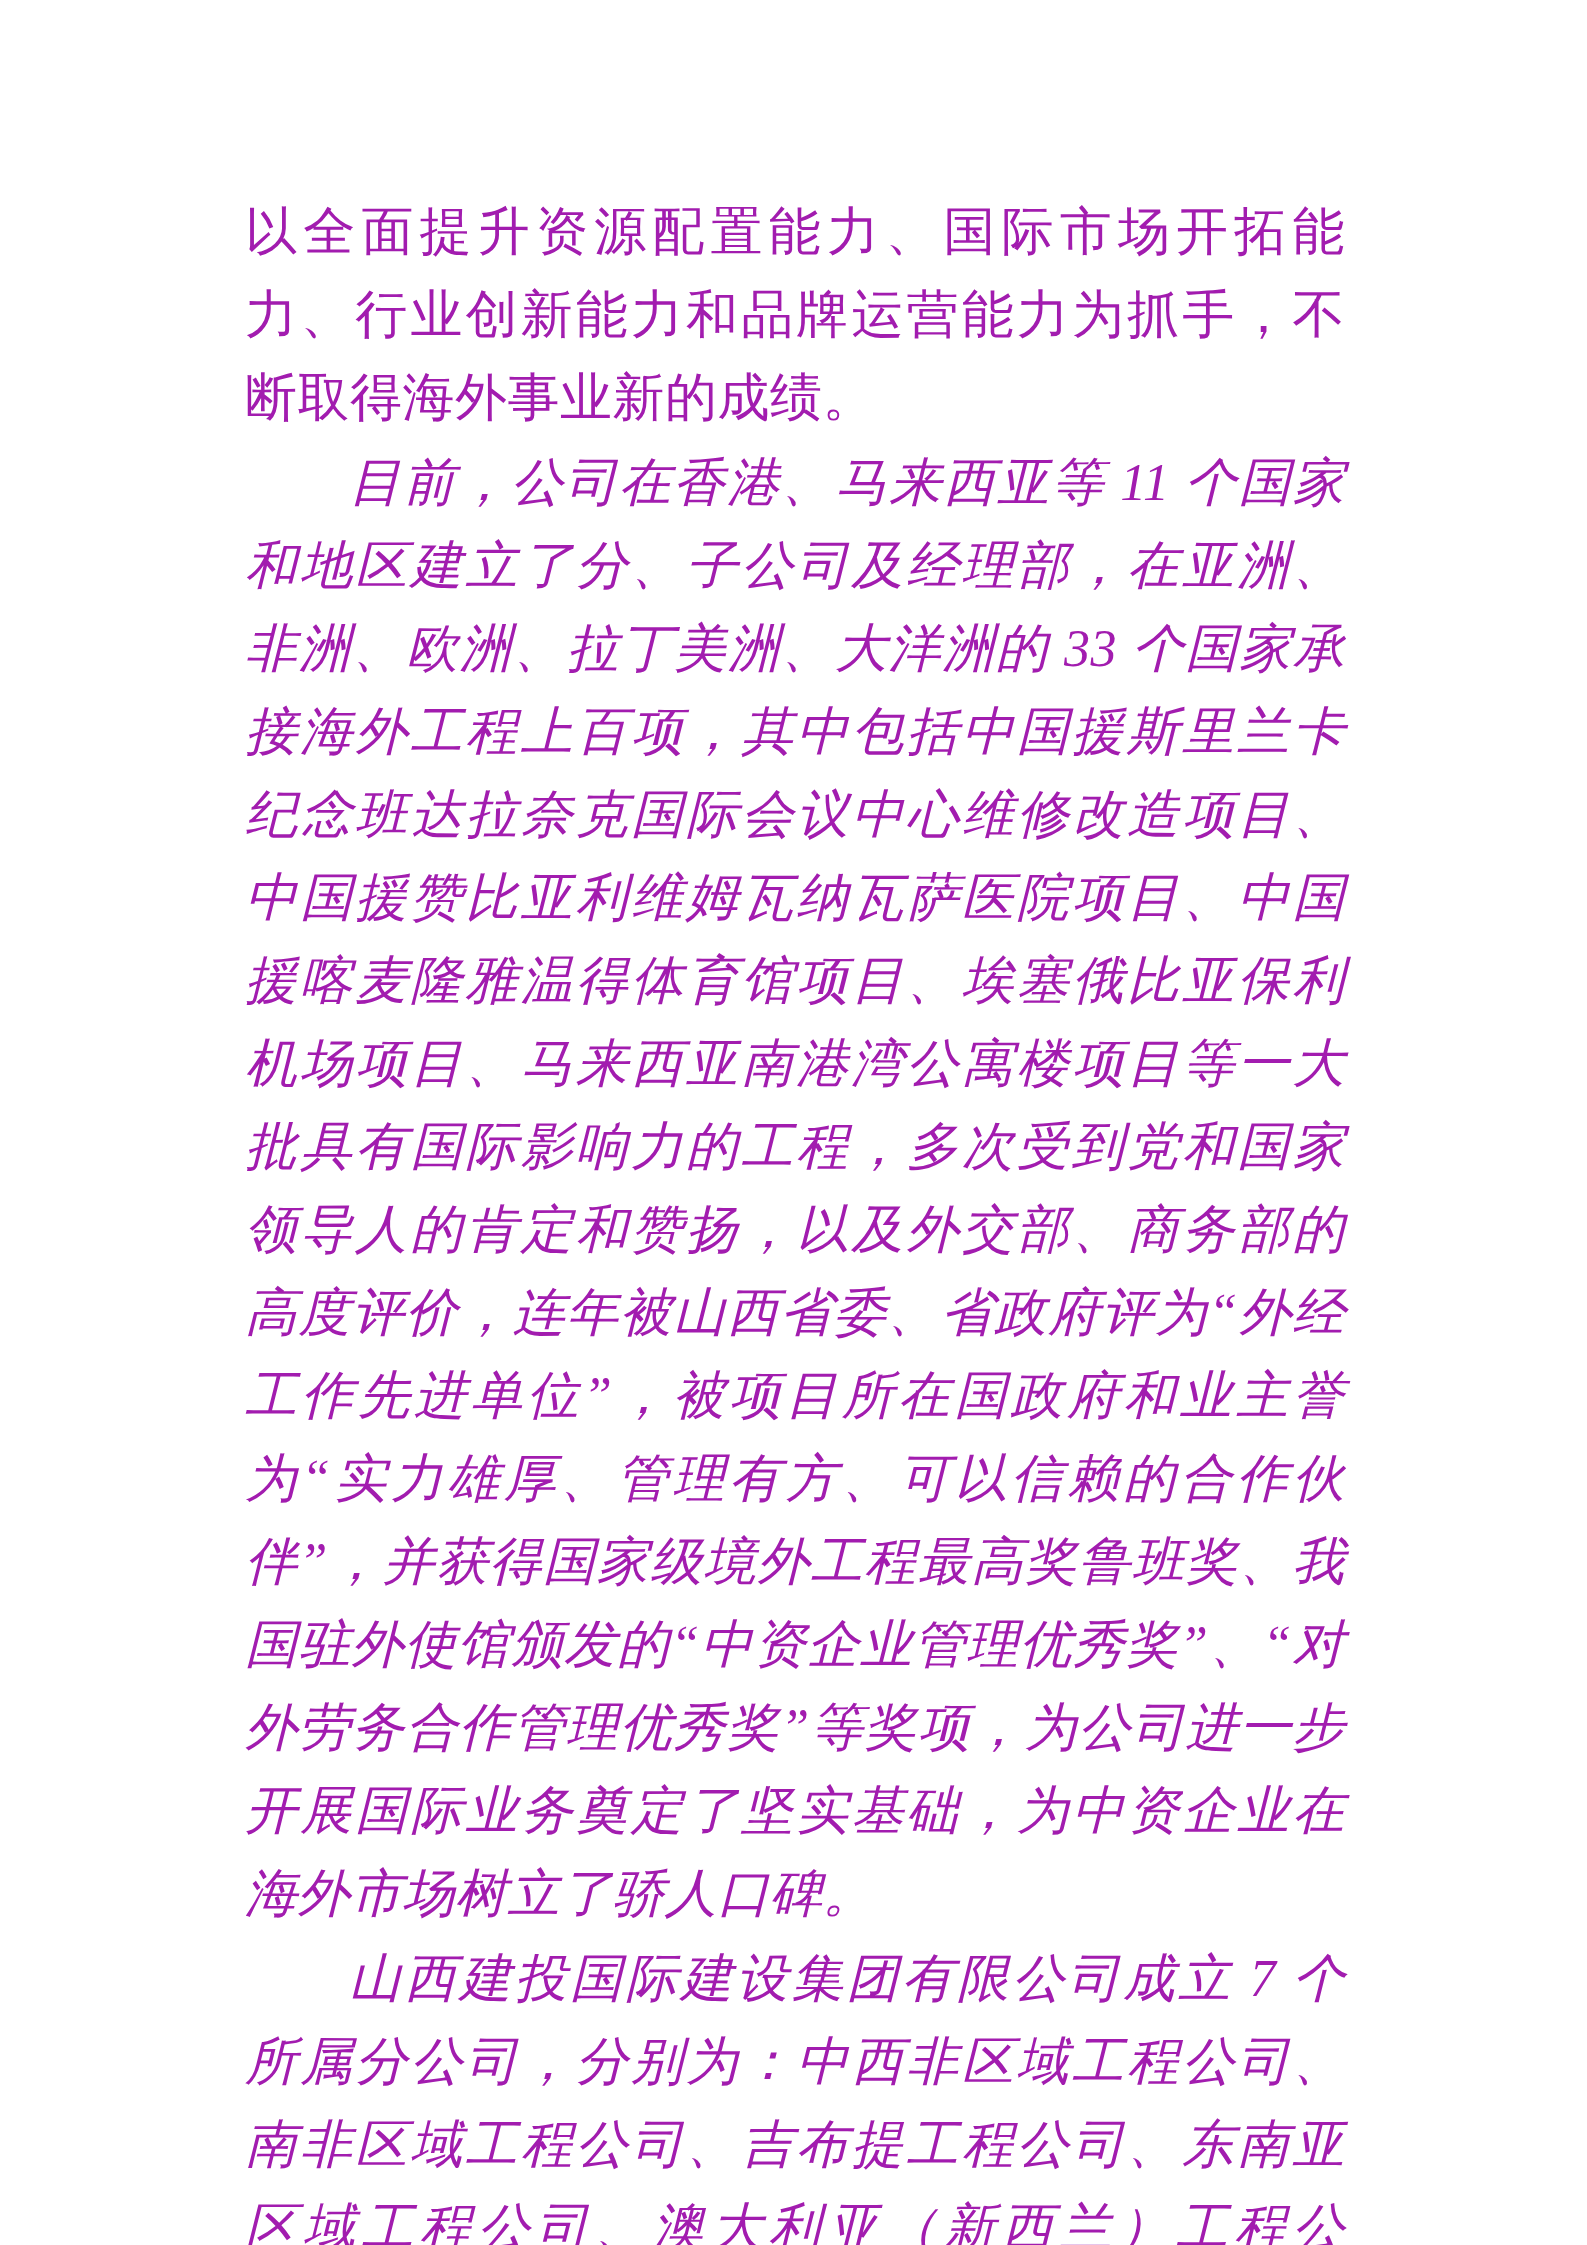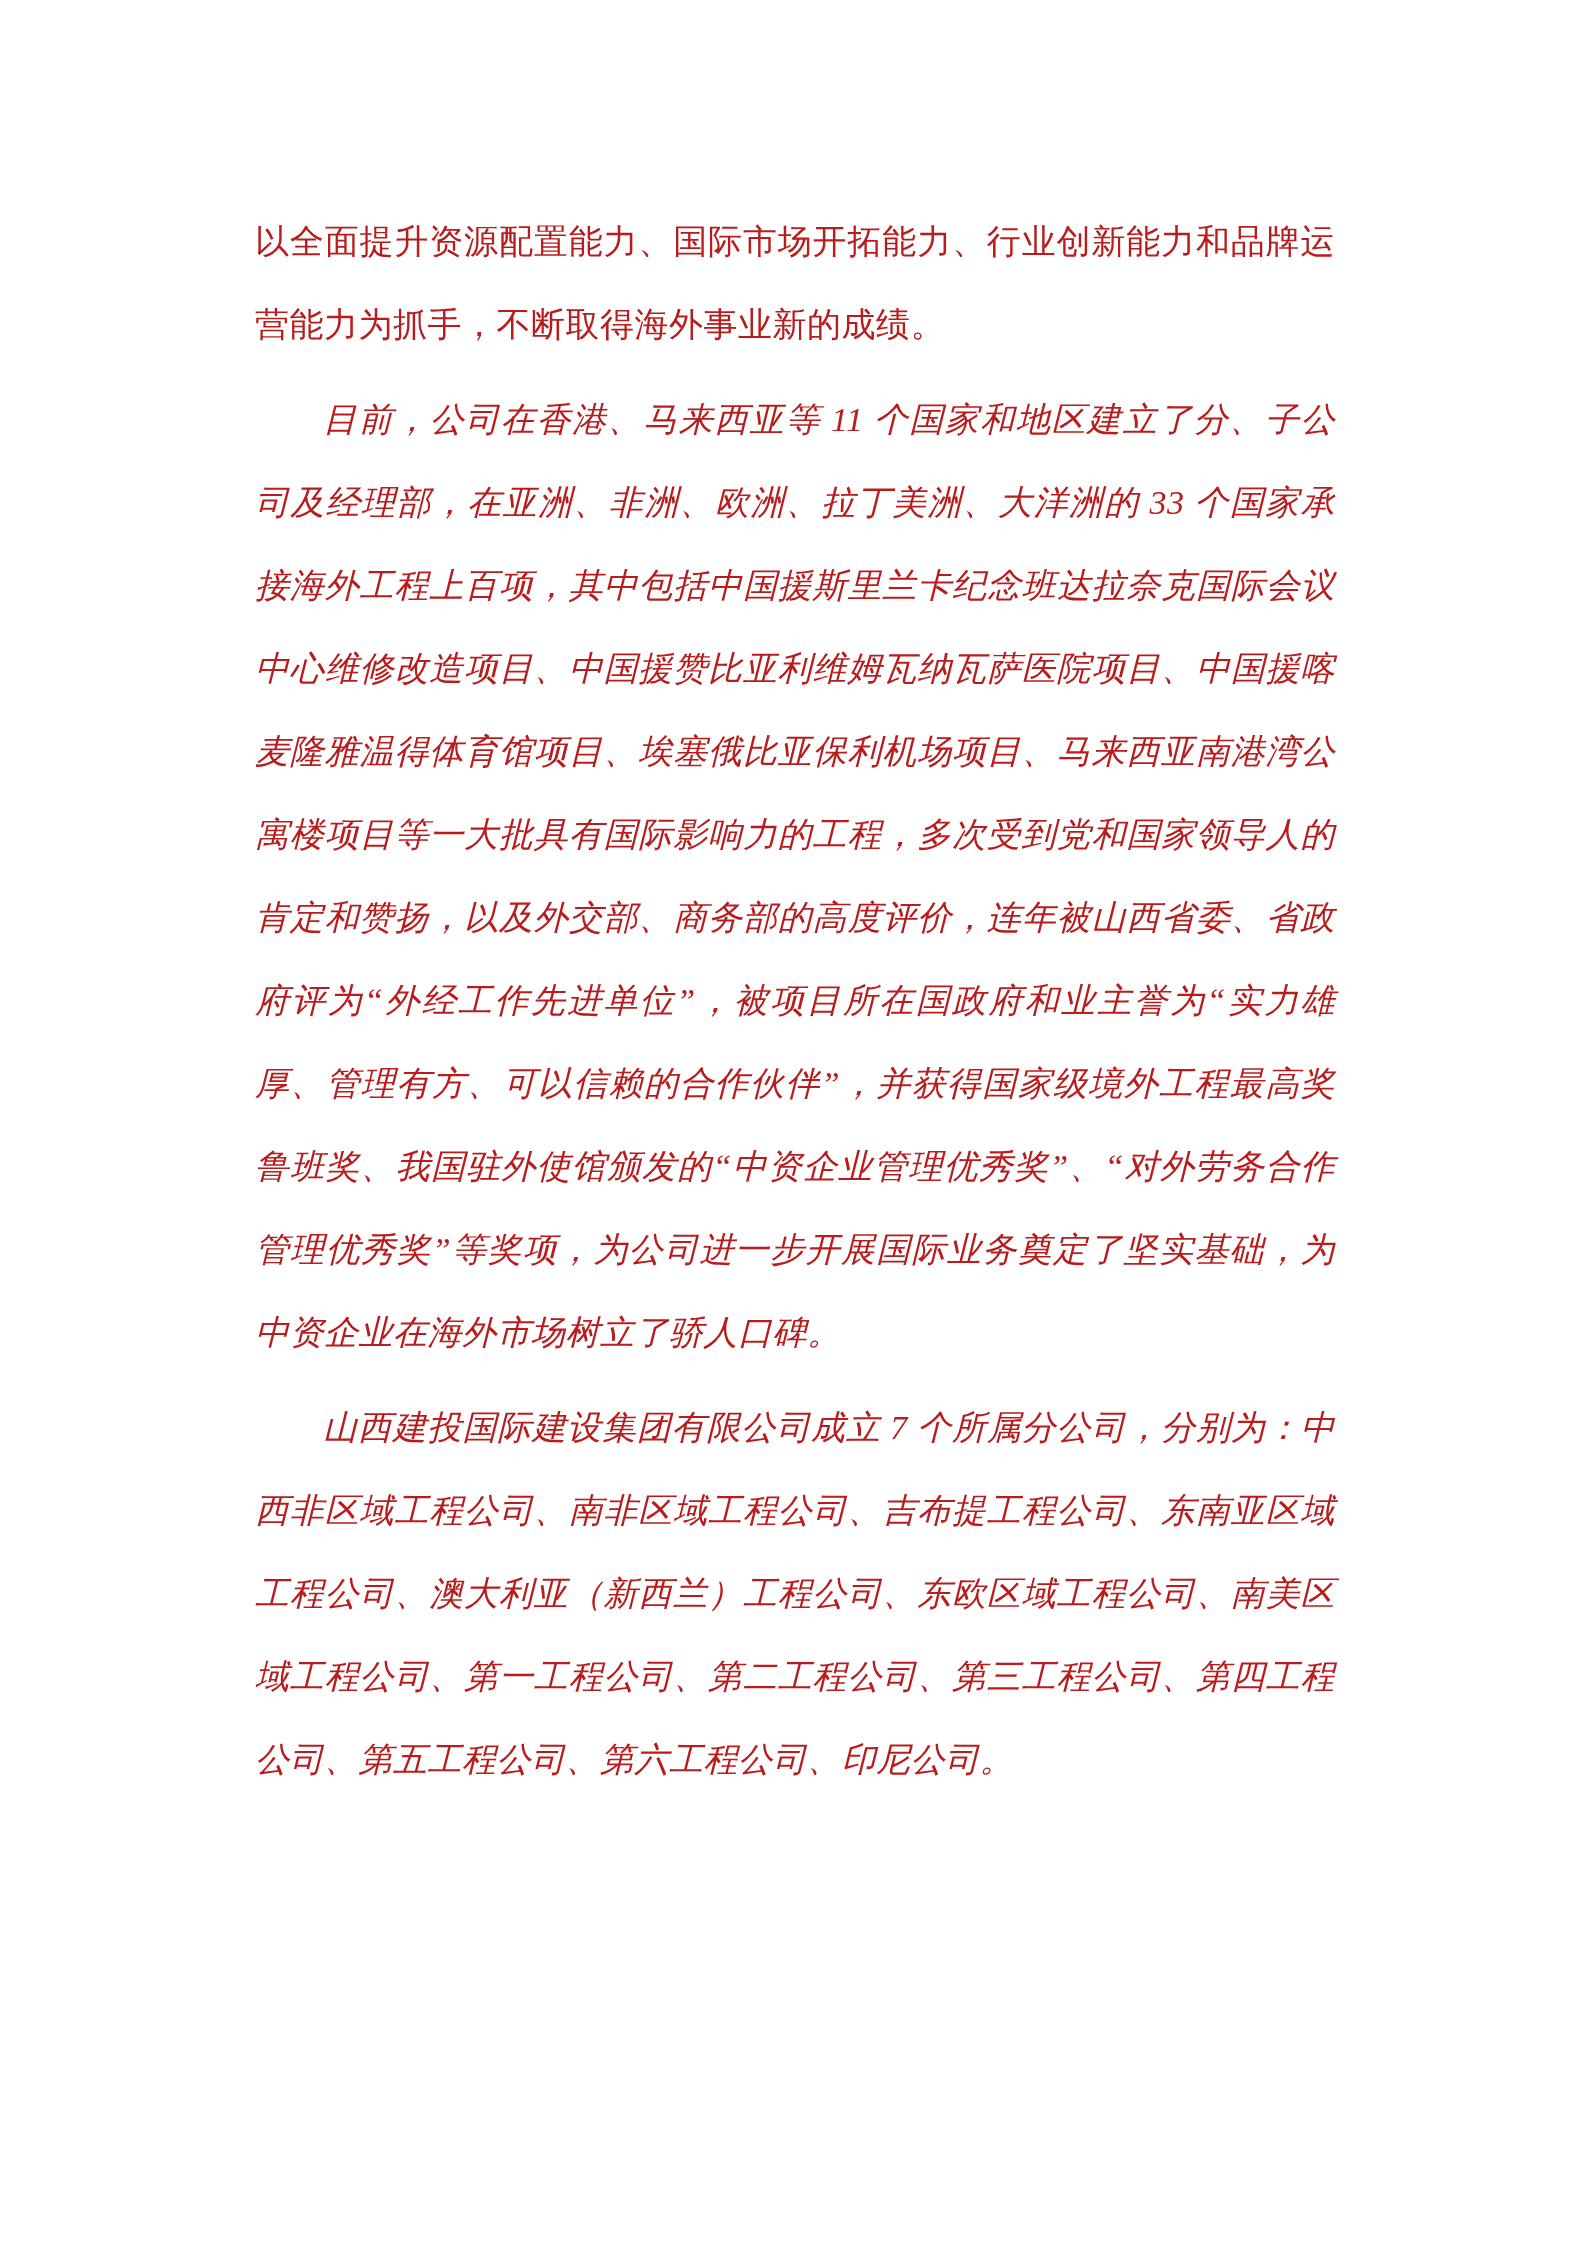"以全面提升资源配置能力、国际市场开拓能力、行业创新能力和品牌运营能力为抓手，不断" .para { color: #b91c1c -> #a21caf; font-size: 34px -> 52px; margin: 12px -> 2px }
